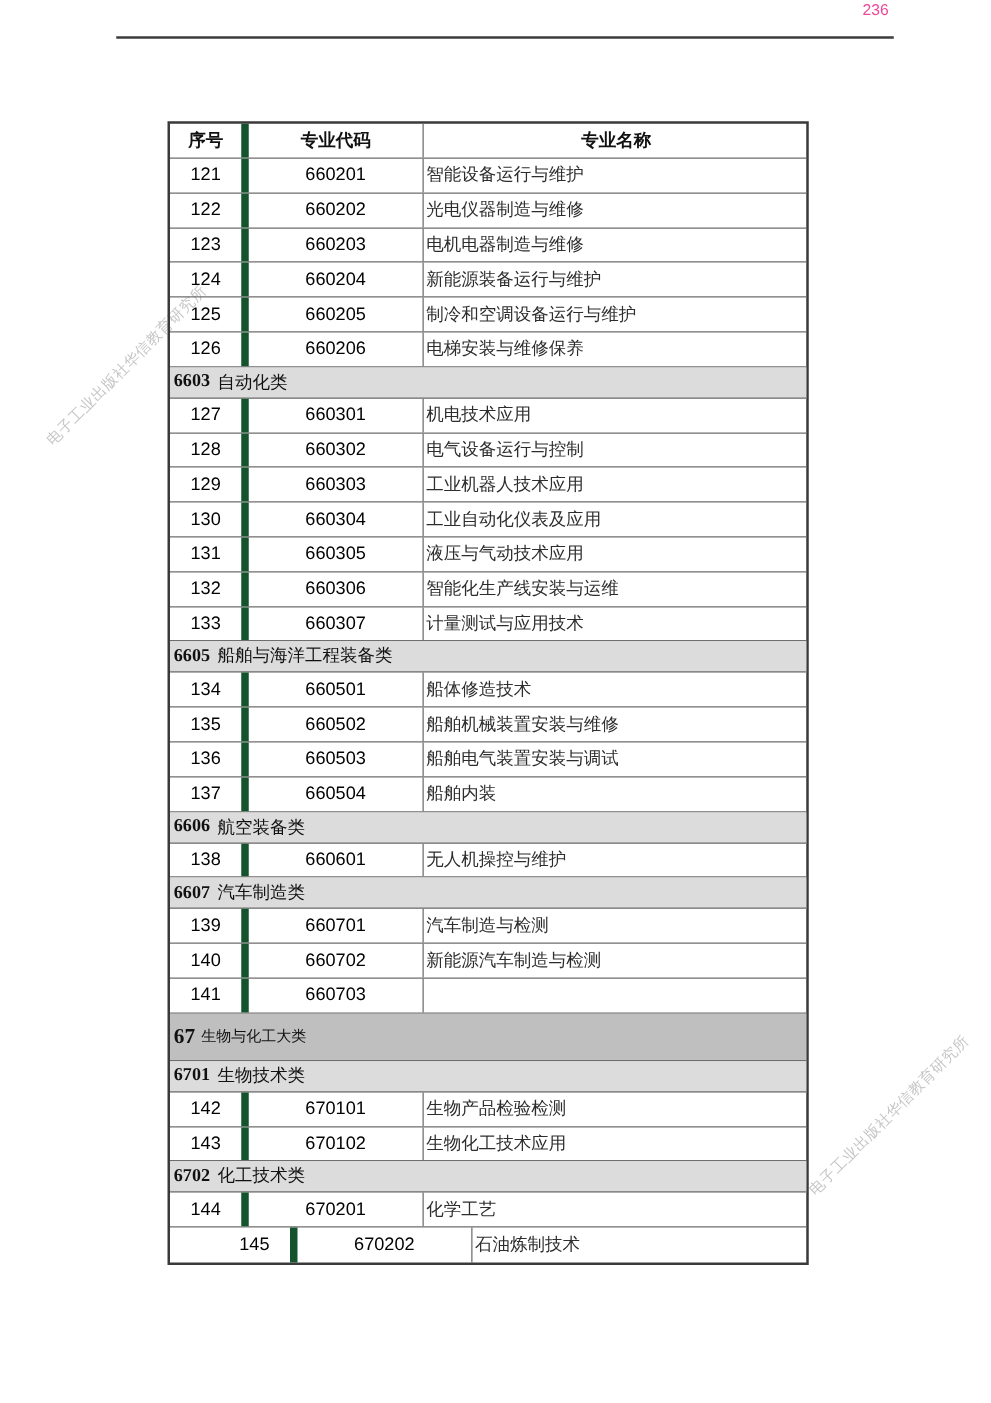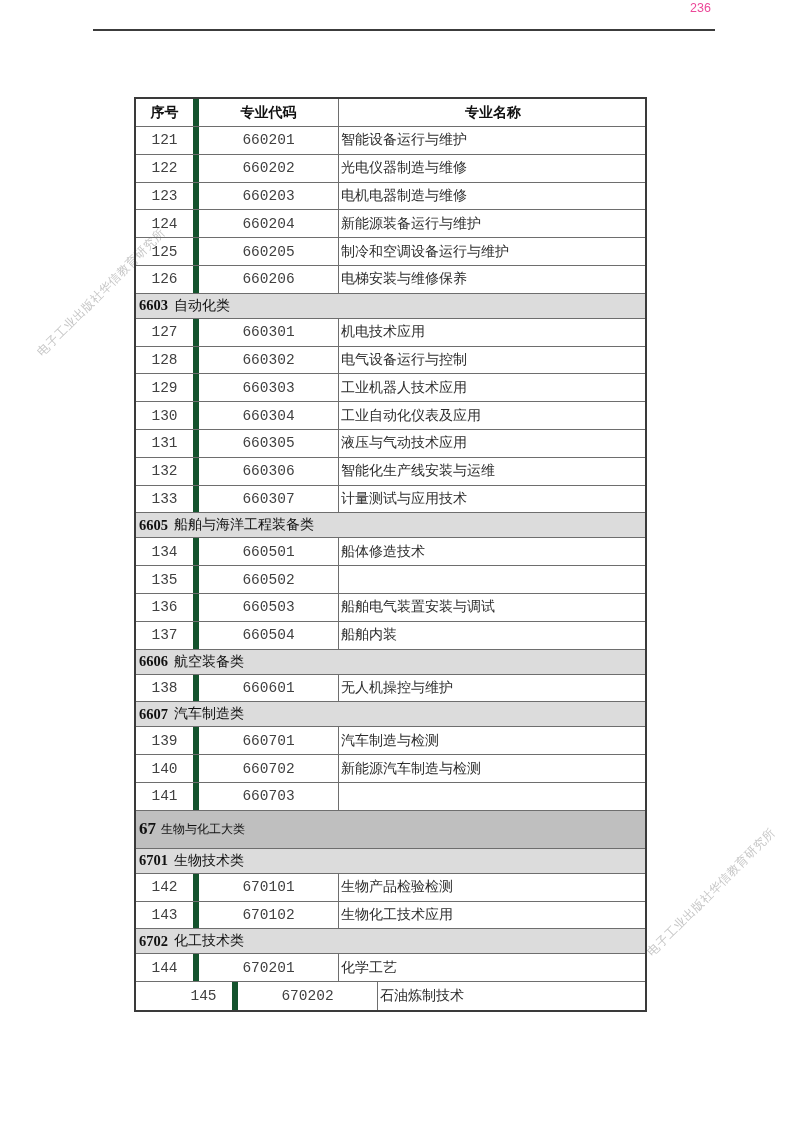"121" .num-text { color: #404040 -> #000000; font-family: Liberation Mono, monospace -> Liberation Sans, sans-serif }
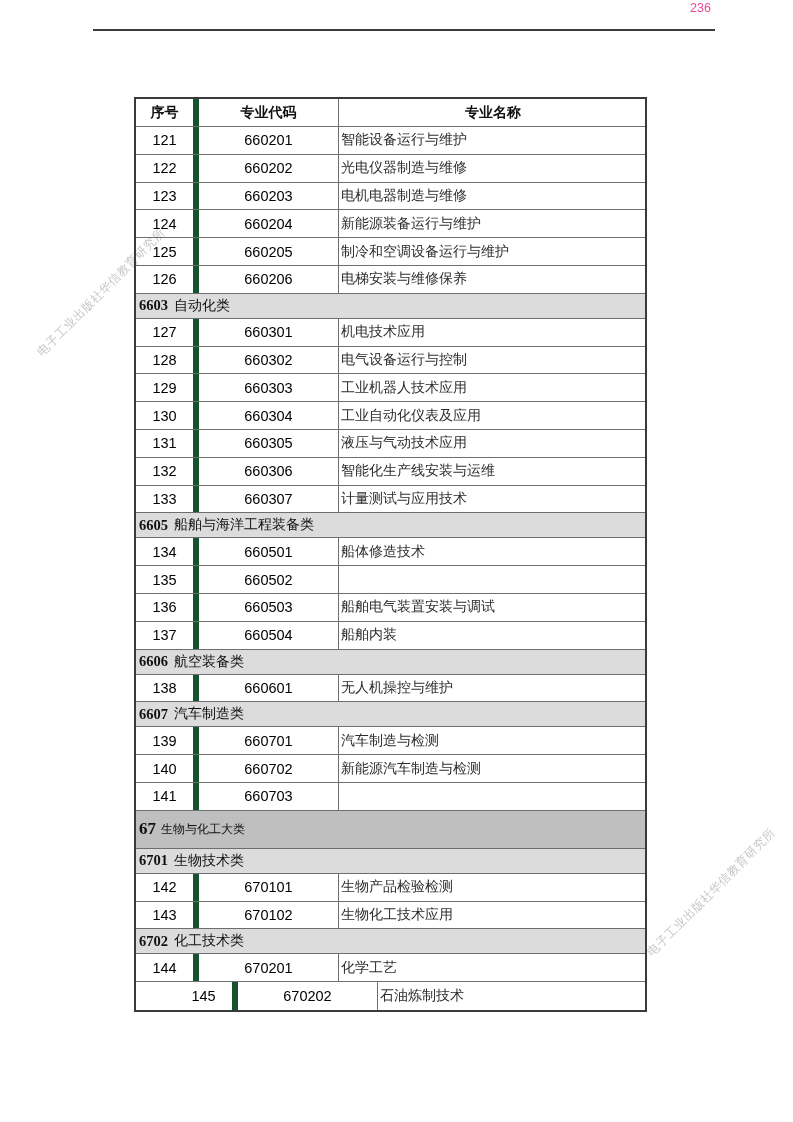"船舶机械装置安装与维修" div.cell { html: none -> <div> <div>船舶机械装置安装与维修</div> </div> }
